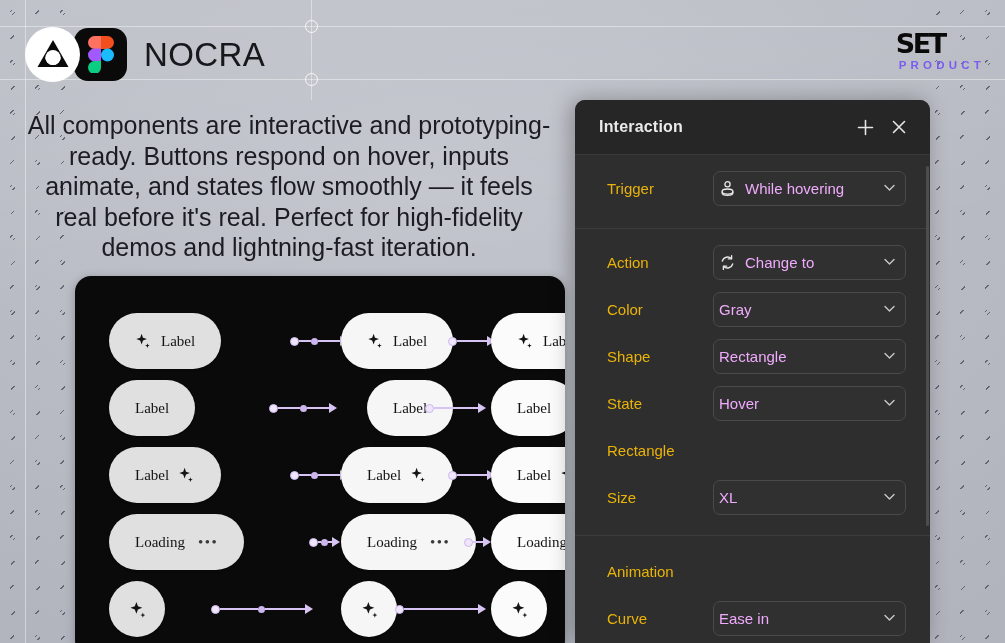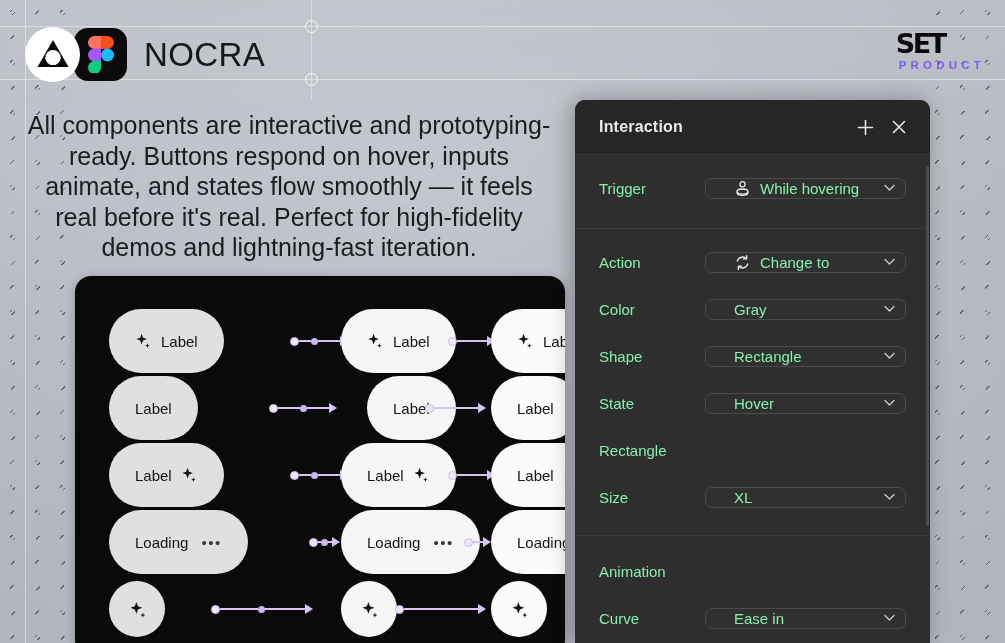"Trigger" .row-label { color: #86efac -> #eab308; margin-left: none -> 8px }
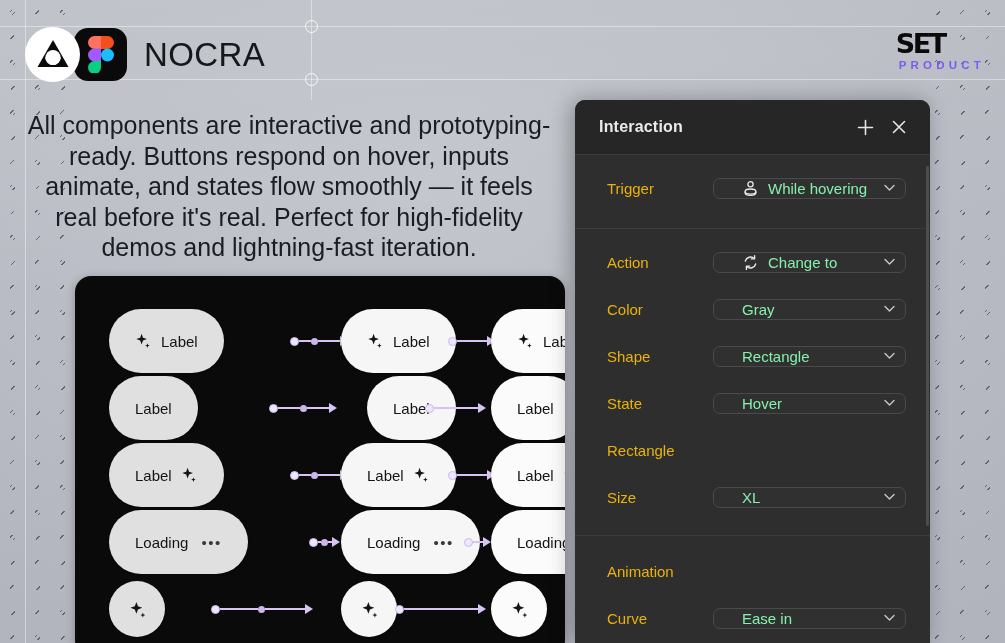"While hovering" .select { color: #86efac -> #f0abfc; height: 21px -> 35px; padding: 0 10px 0 28px -> 0 10px 0 5px }
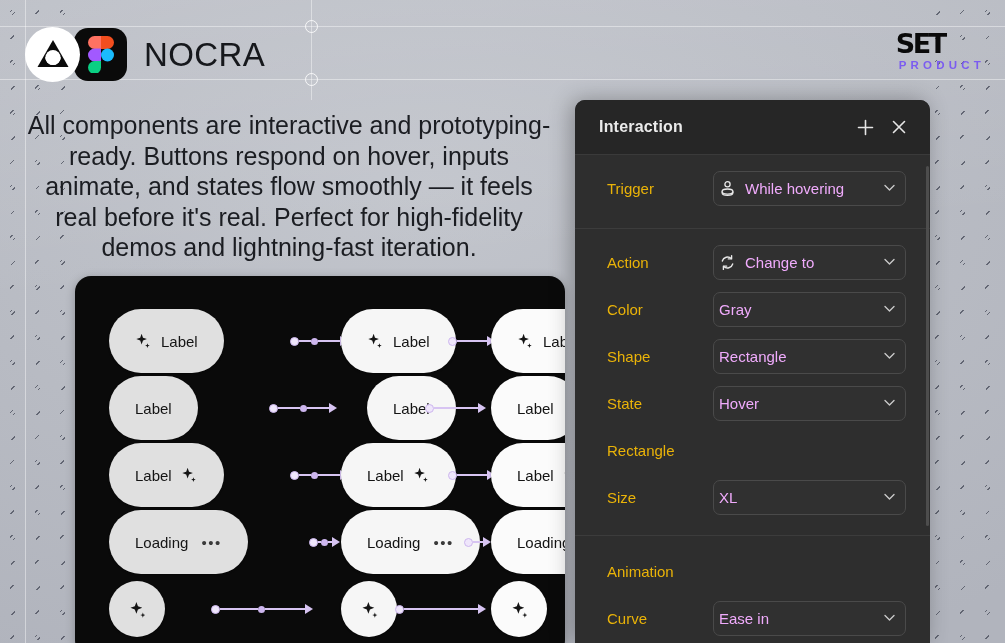"Label" .btn.lg { font-family: none -> Liberation Serif, serif; height: 64px -> 56px }
